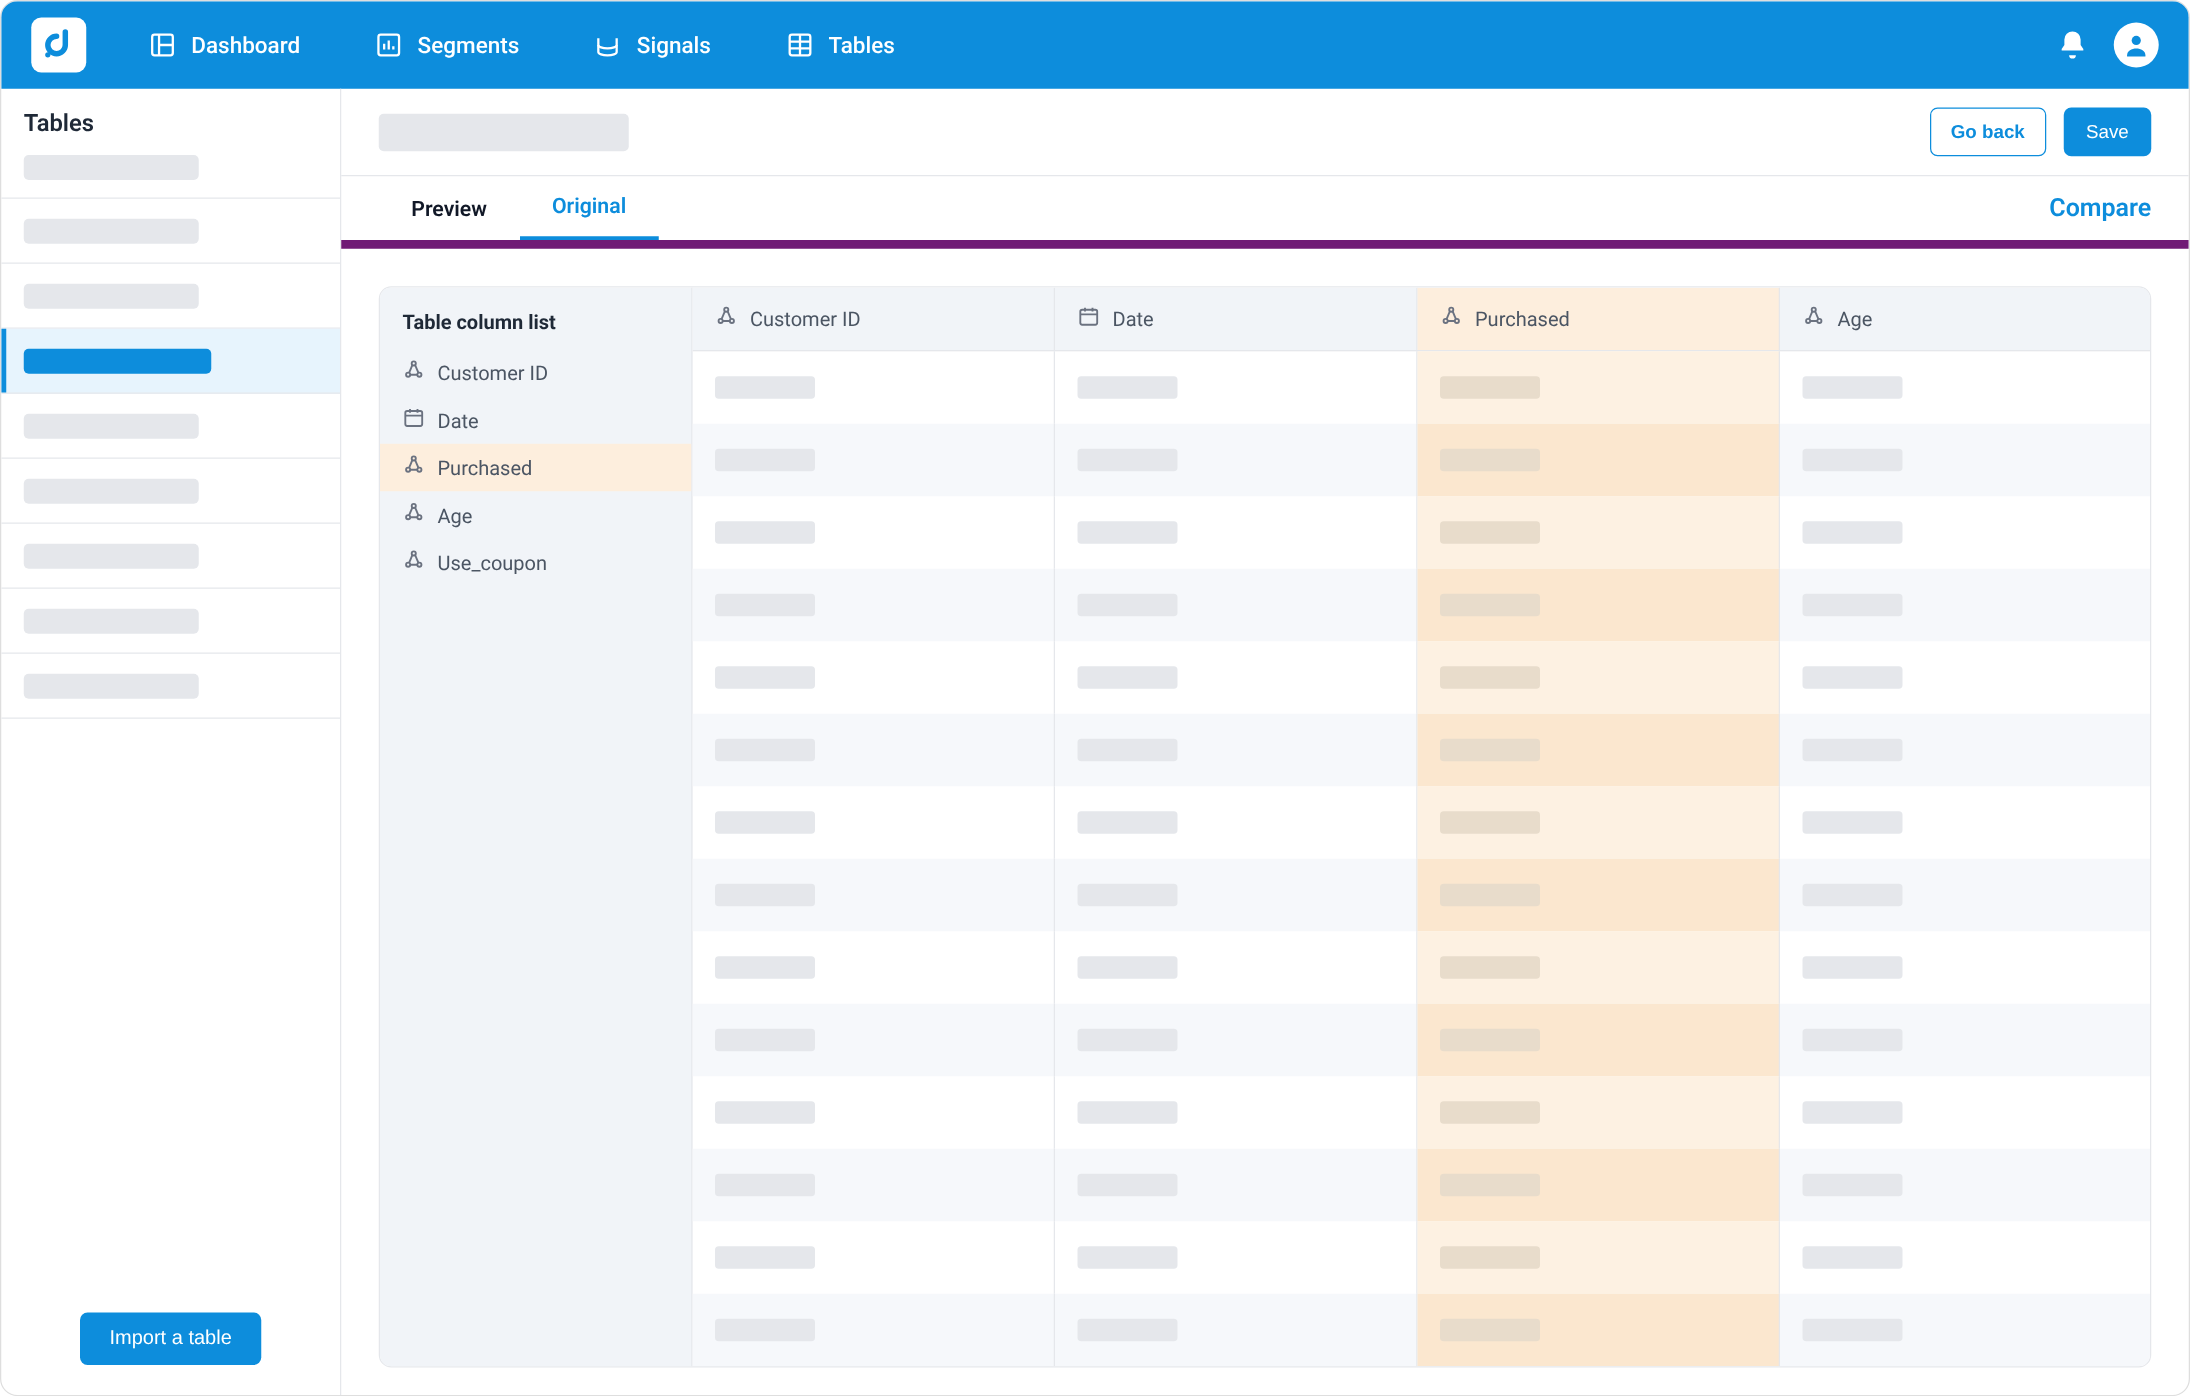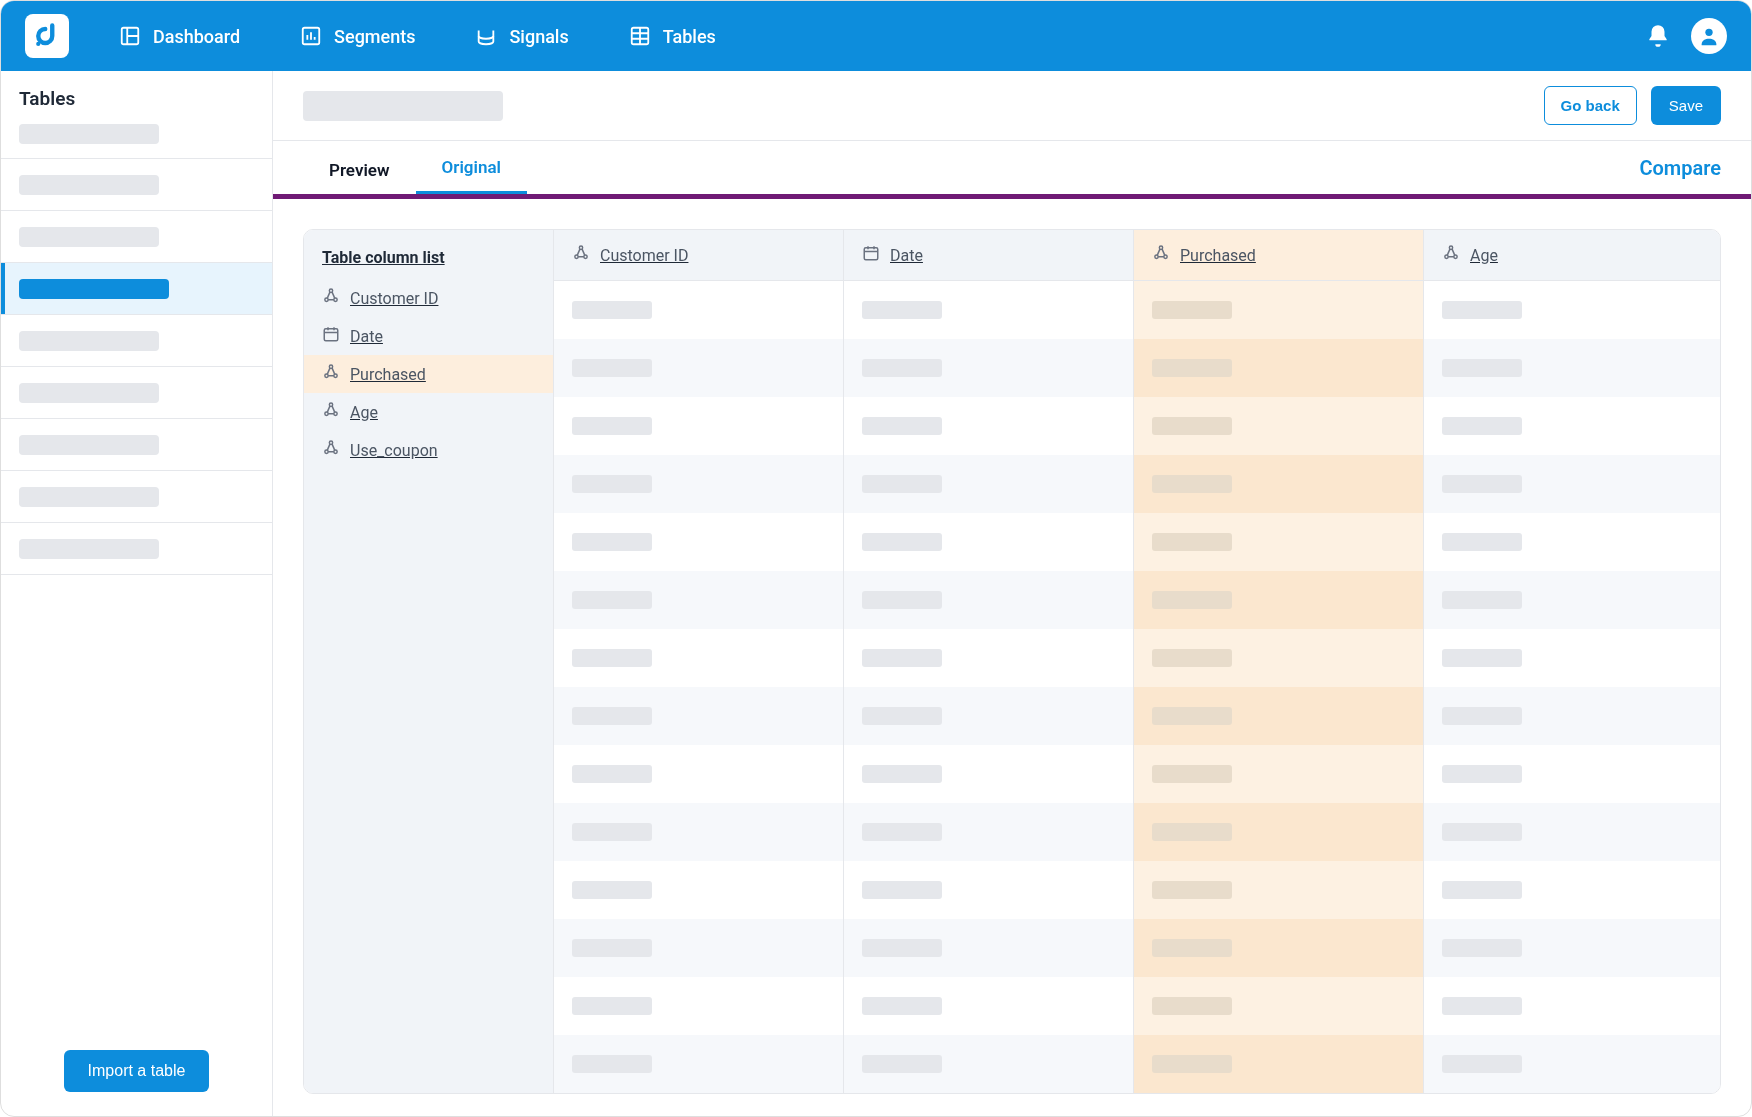"Preview" .tabs-row { border-bottom: 5px solid #701a75 -> 7px solid #701a75 }
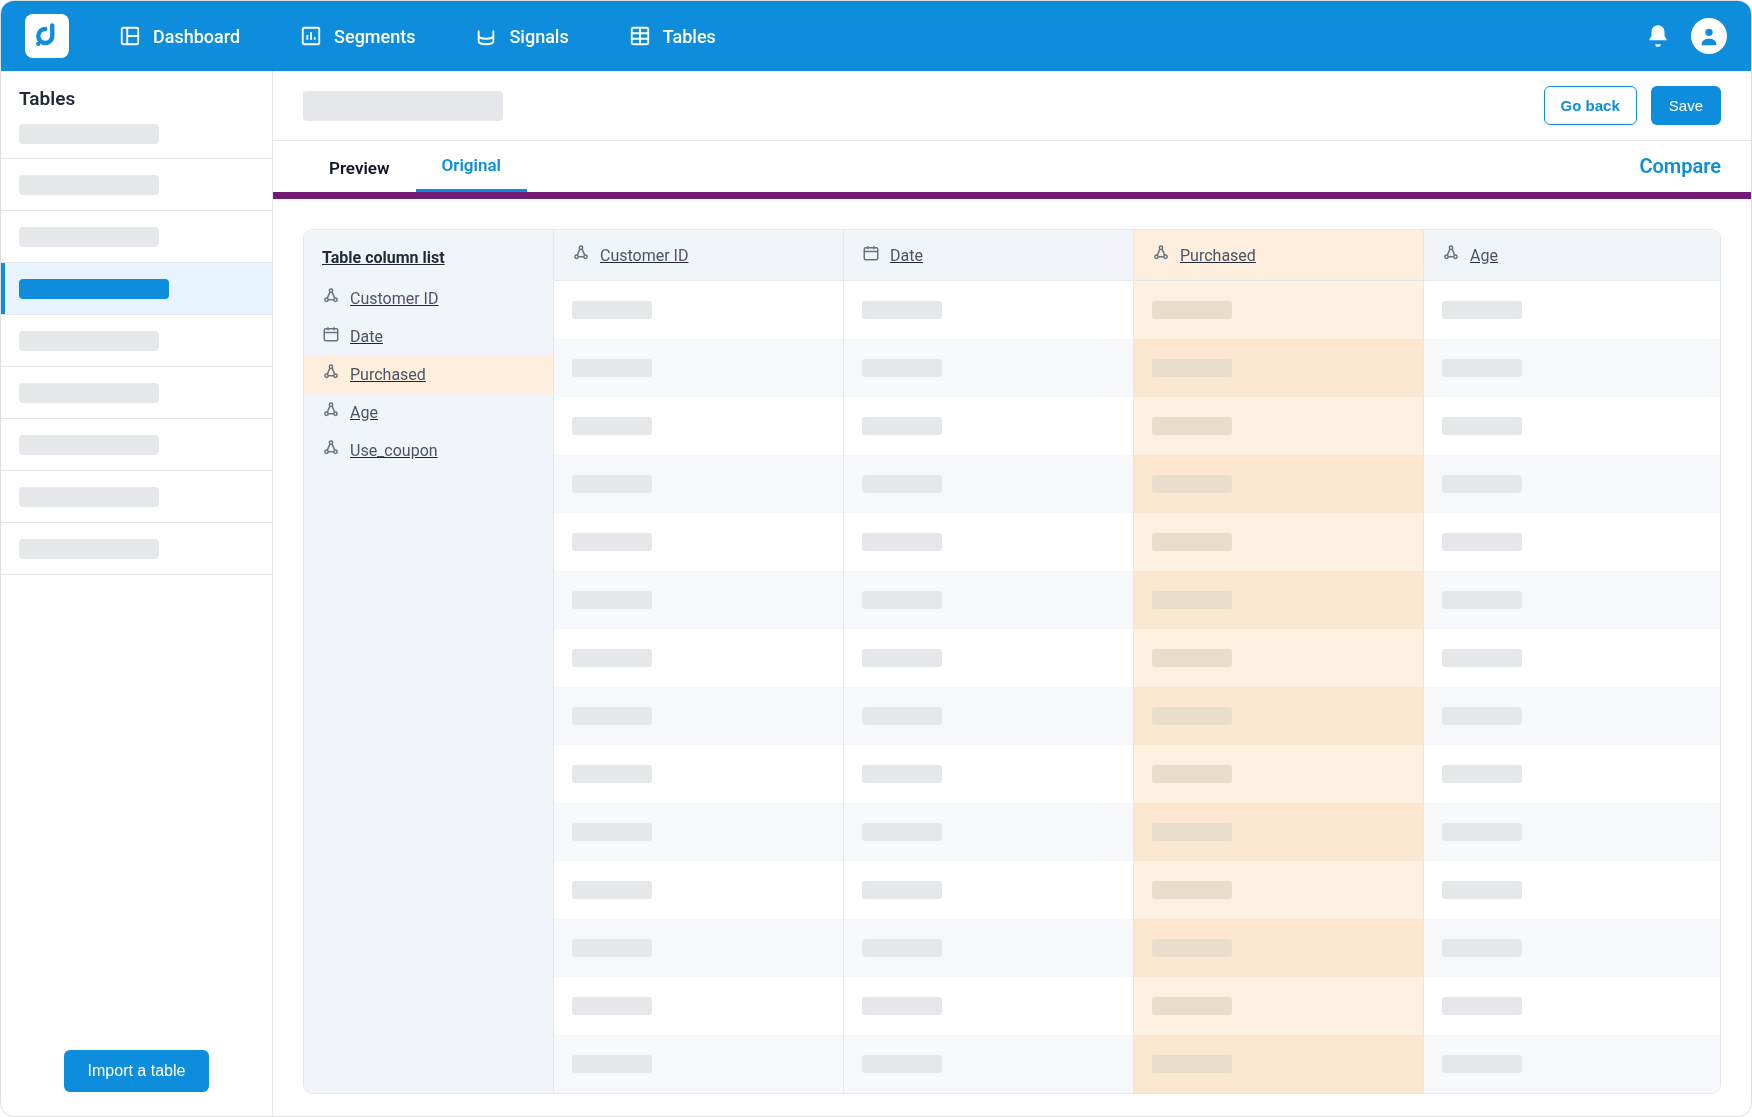"Table column list" .table-wrap { text-decoration: underline -> none }
